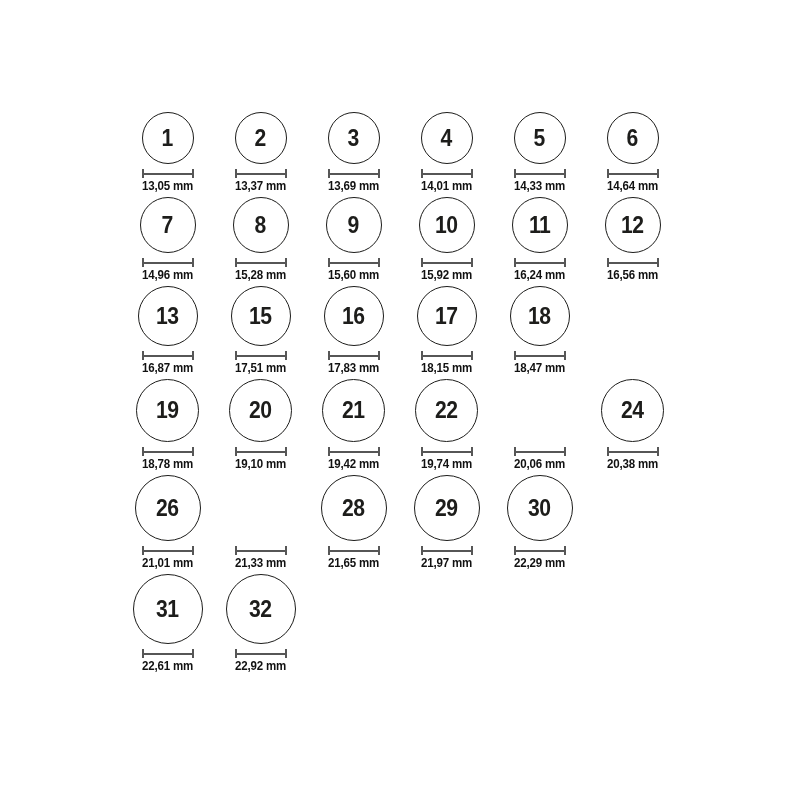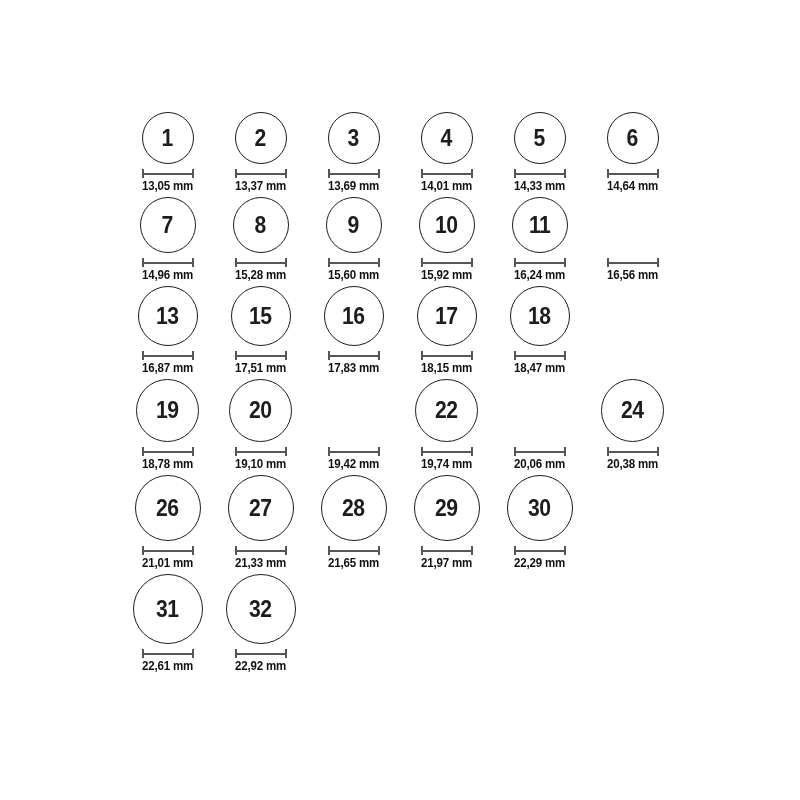"12" div.circle { html: none -> <div> <span>12</span> </div> }
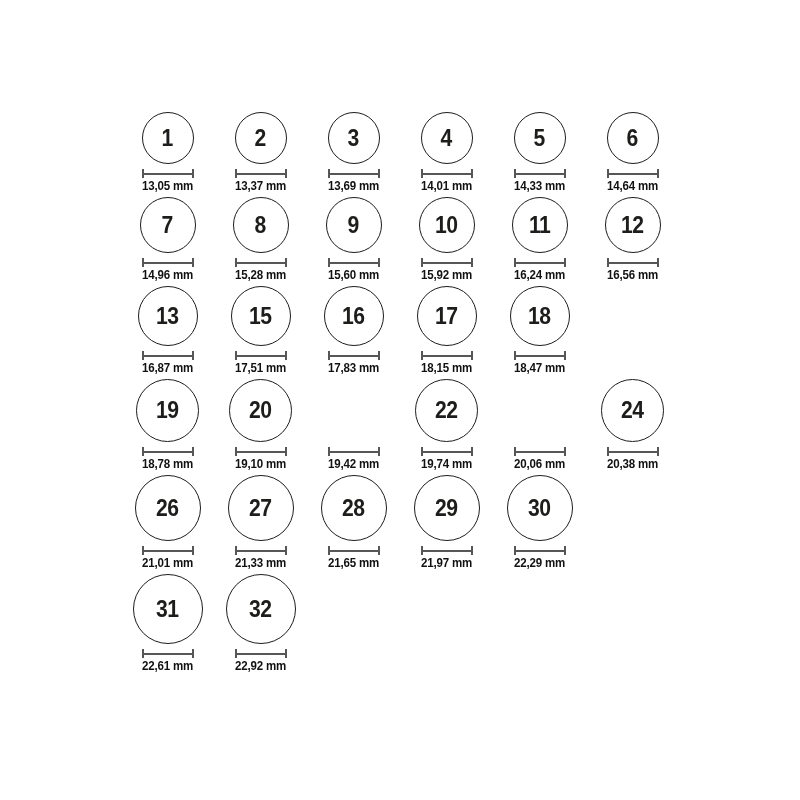"21" div.circle { html: none -> <div> <span>21</span> </div> }
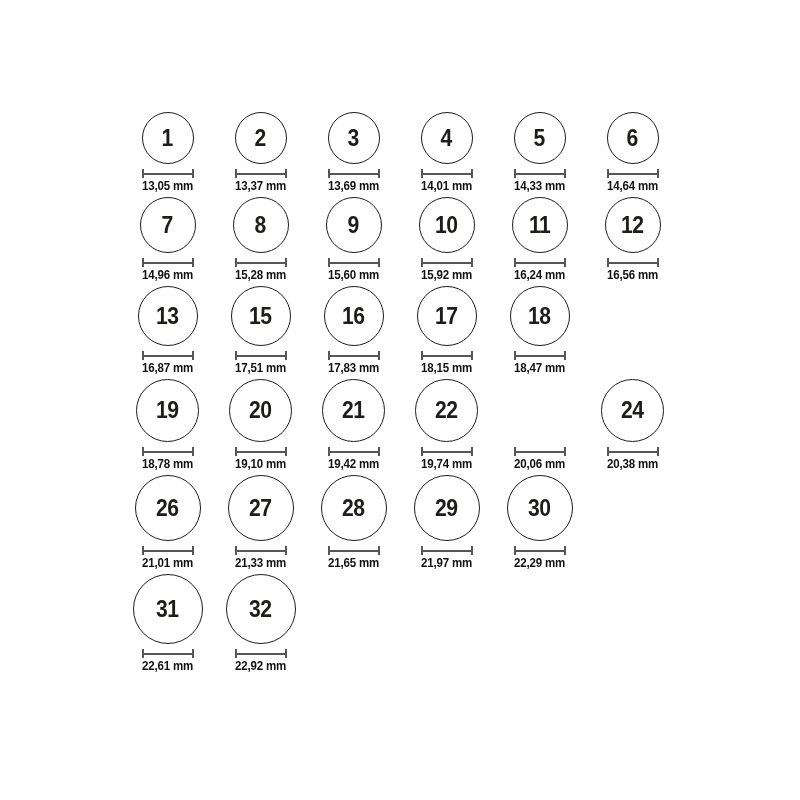"27" div.circle { html: <div> <span>27</span> </div> -> none }
